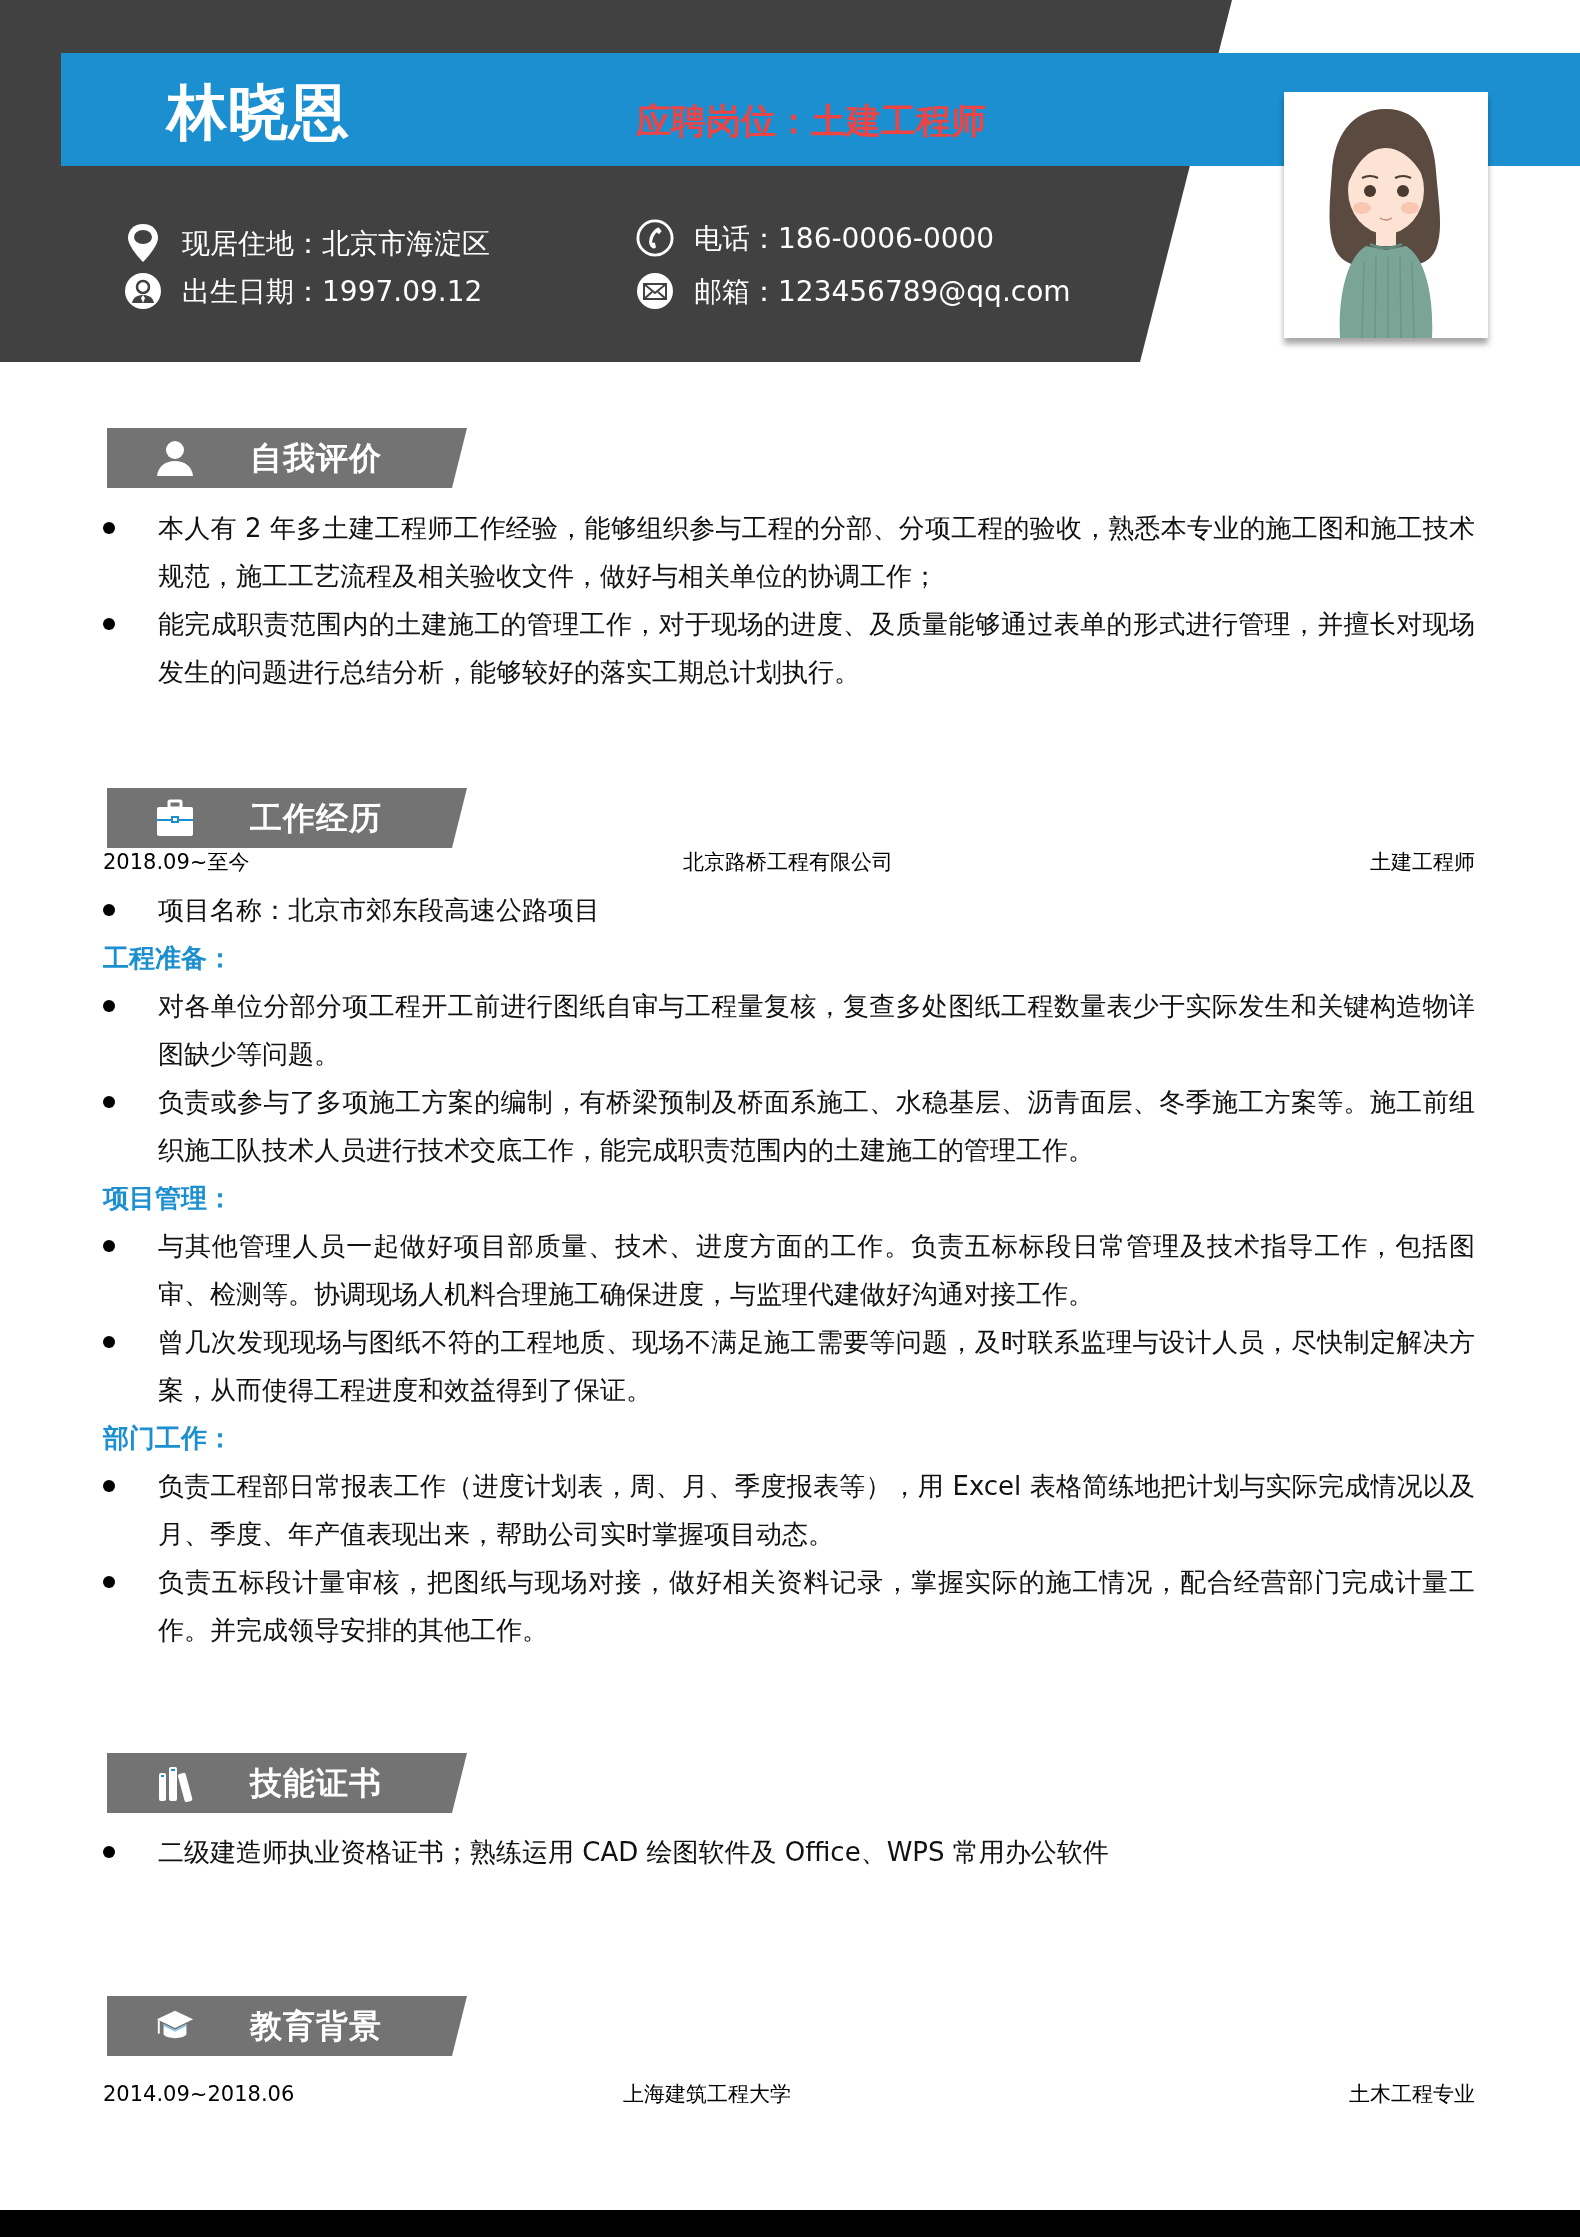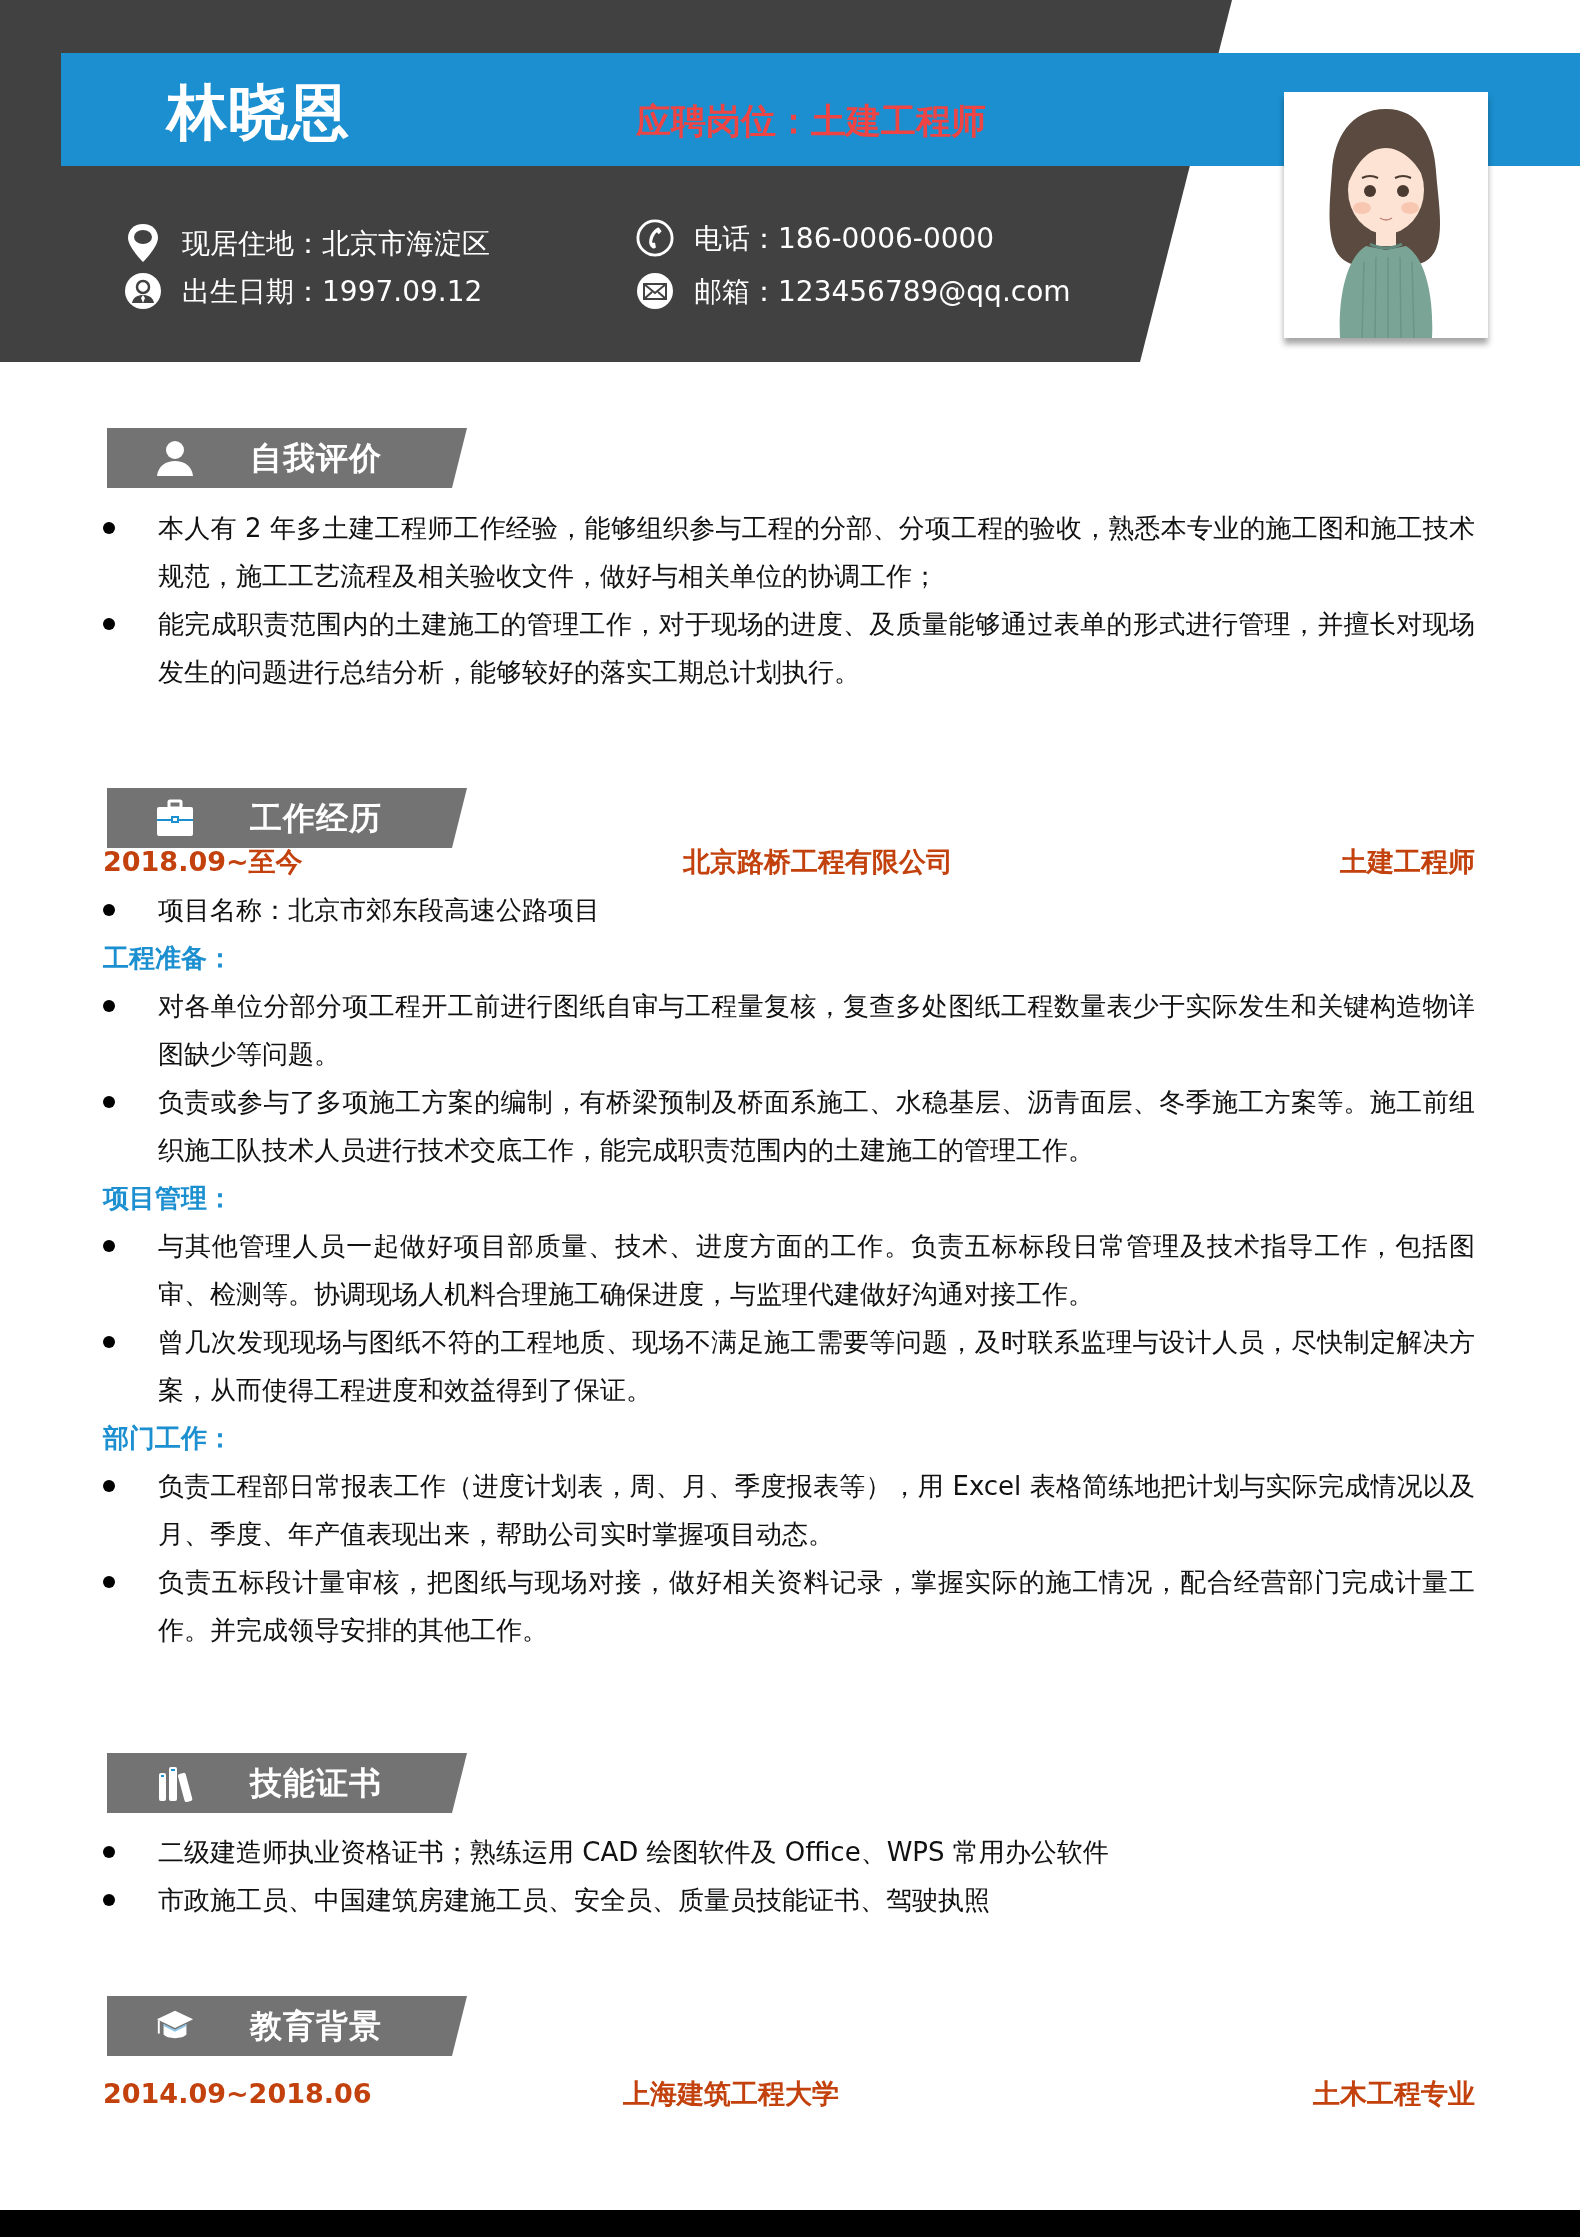"2018.09~至今" .row3 { color: #c2410c -> #000000; font-size: 27px -> 21px; font-weight: bold -> normal }
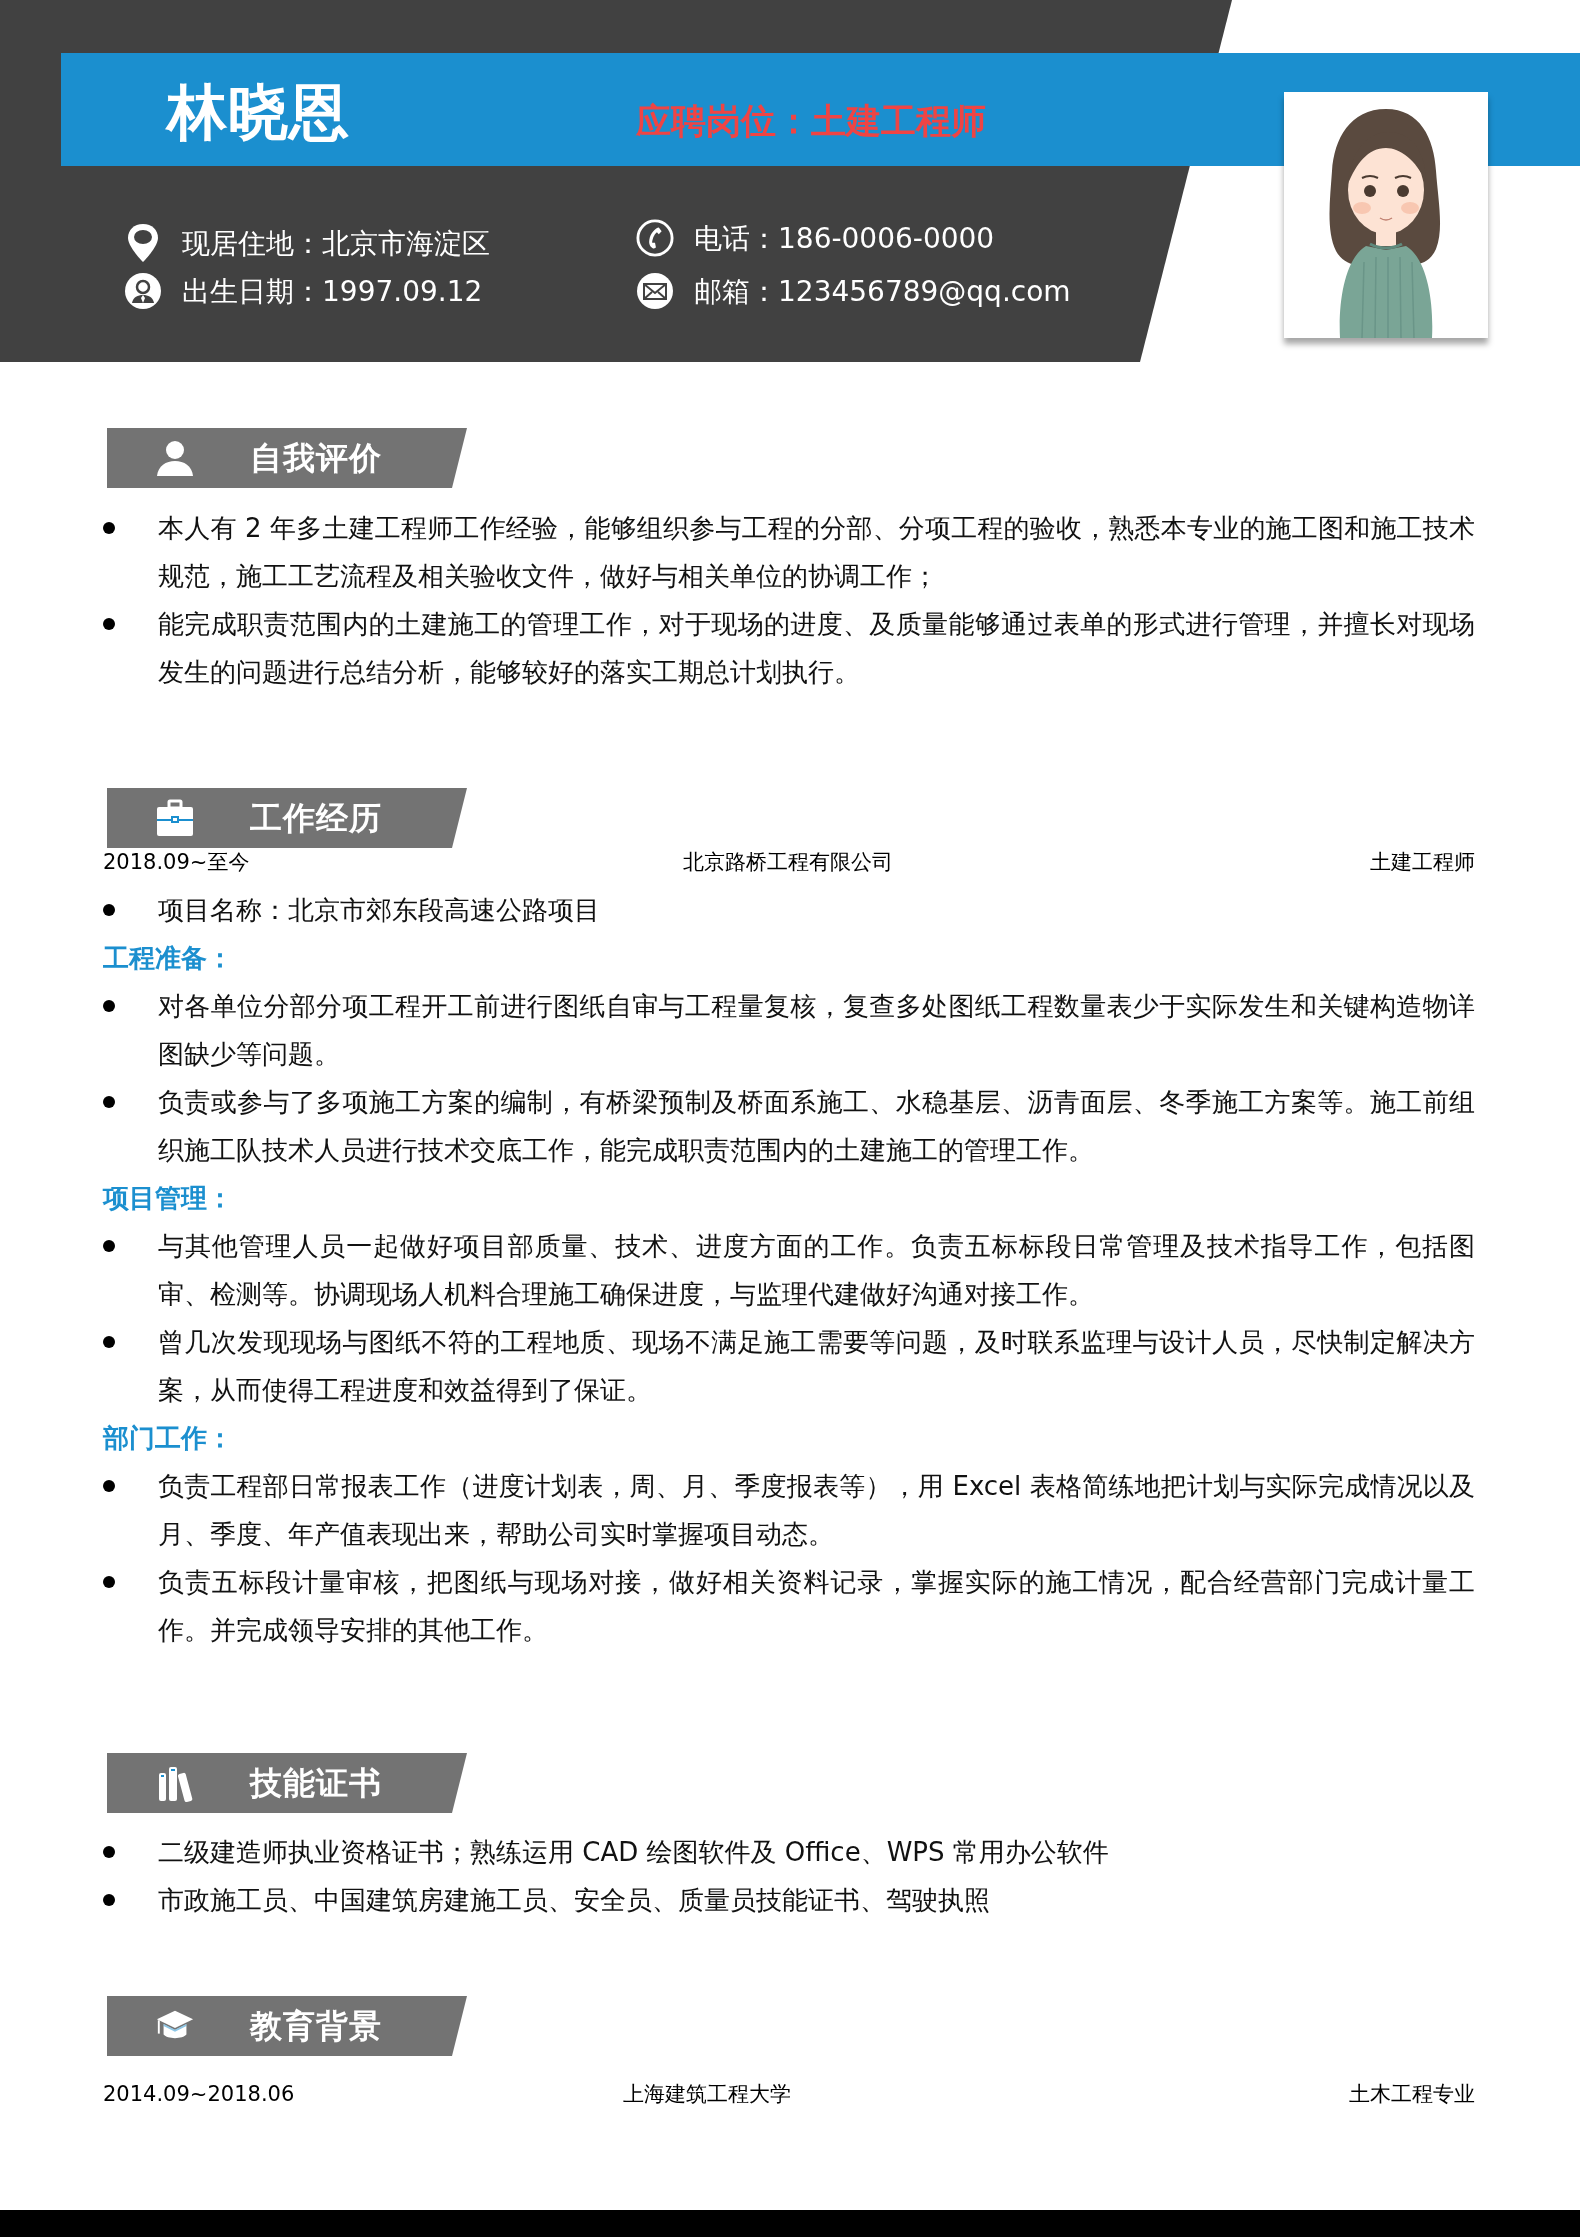"市政施工员、中国建筑房建施工员、安全员、质量员技能证书、驾驶执照" div.bitem { html: <div>市政施工员、中国建筑房建施工员、安全员、质量员技能证书、驾驶执照</div> -> none }
